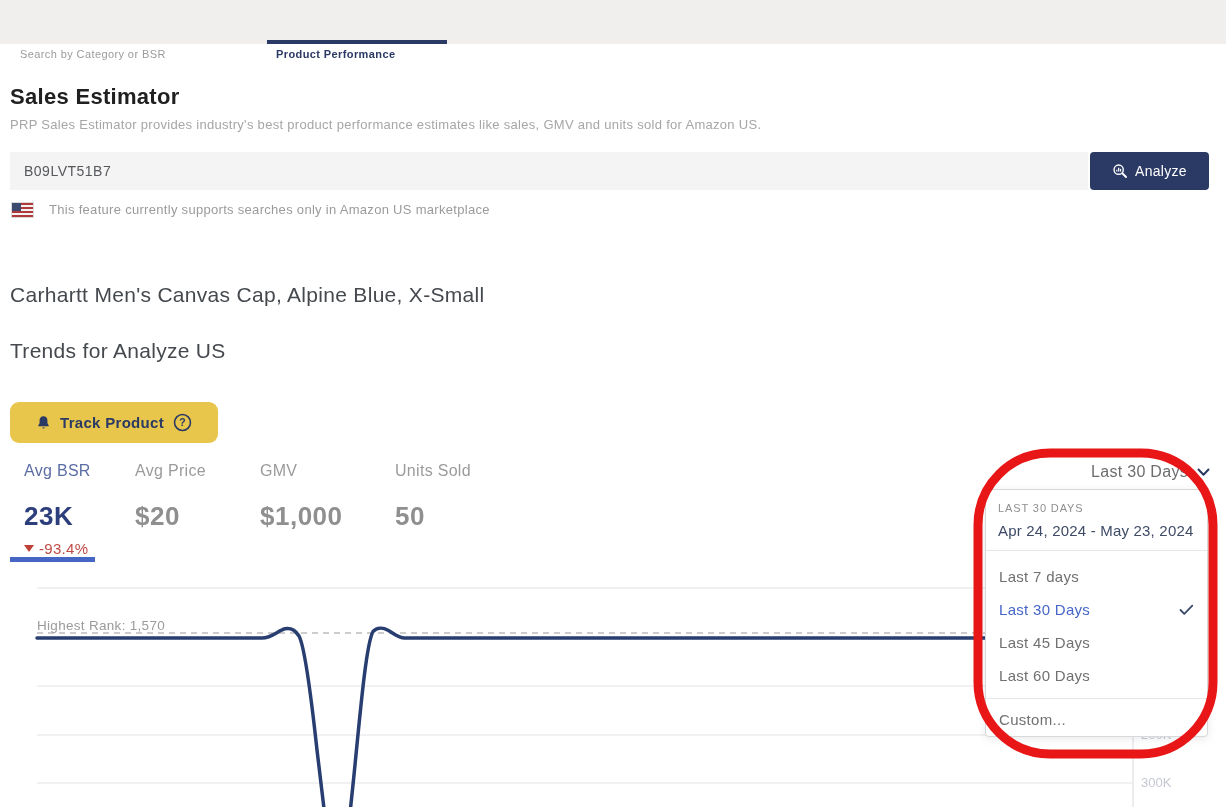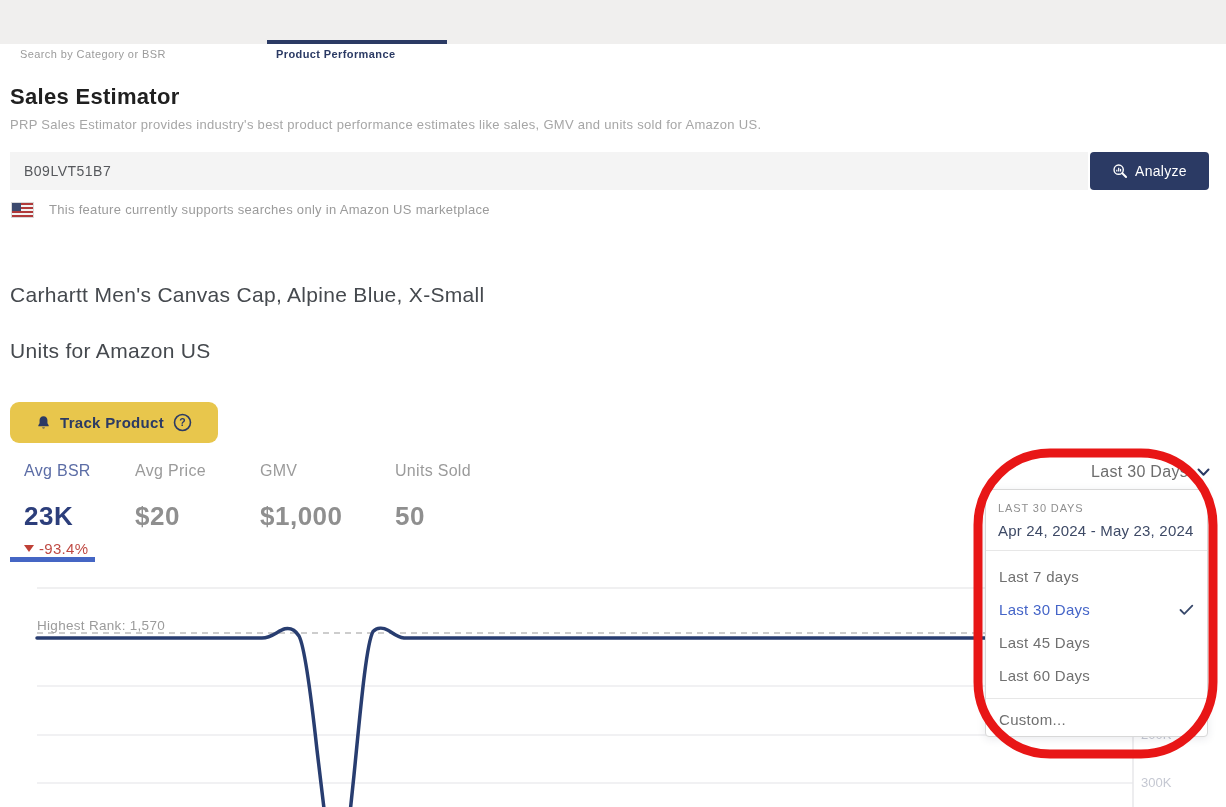"Units for Amazon US" div.abs { text: Units for Amazon -> Trends for Analyze }
